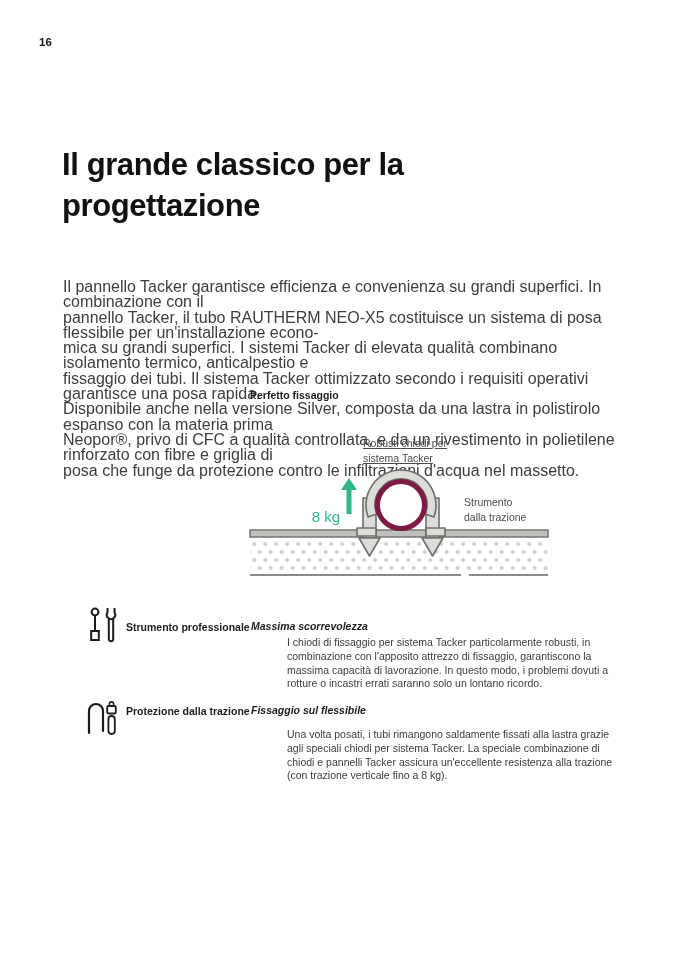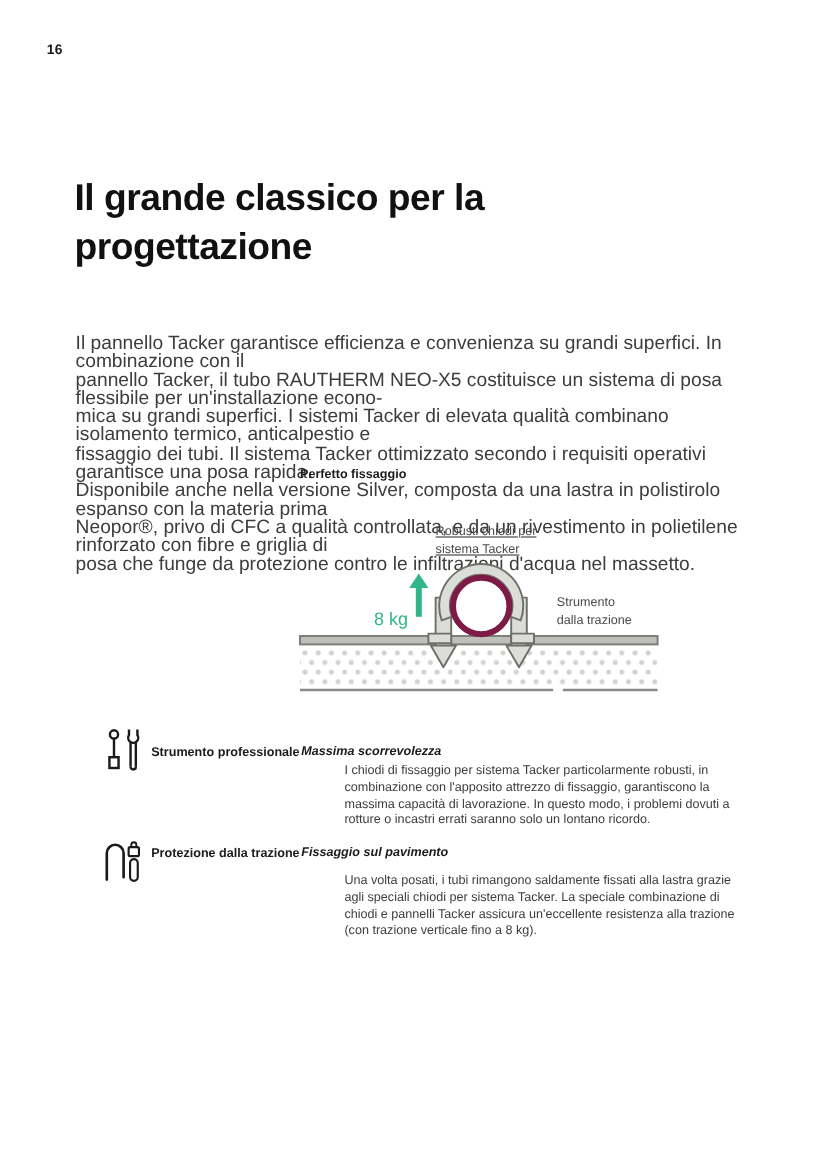"Fissaggio sul pavimento" div.feat-heading { text: pavimento -> flessibile }
